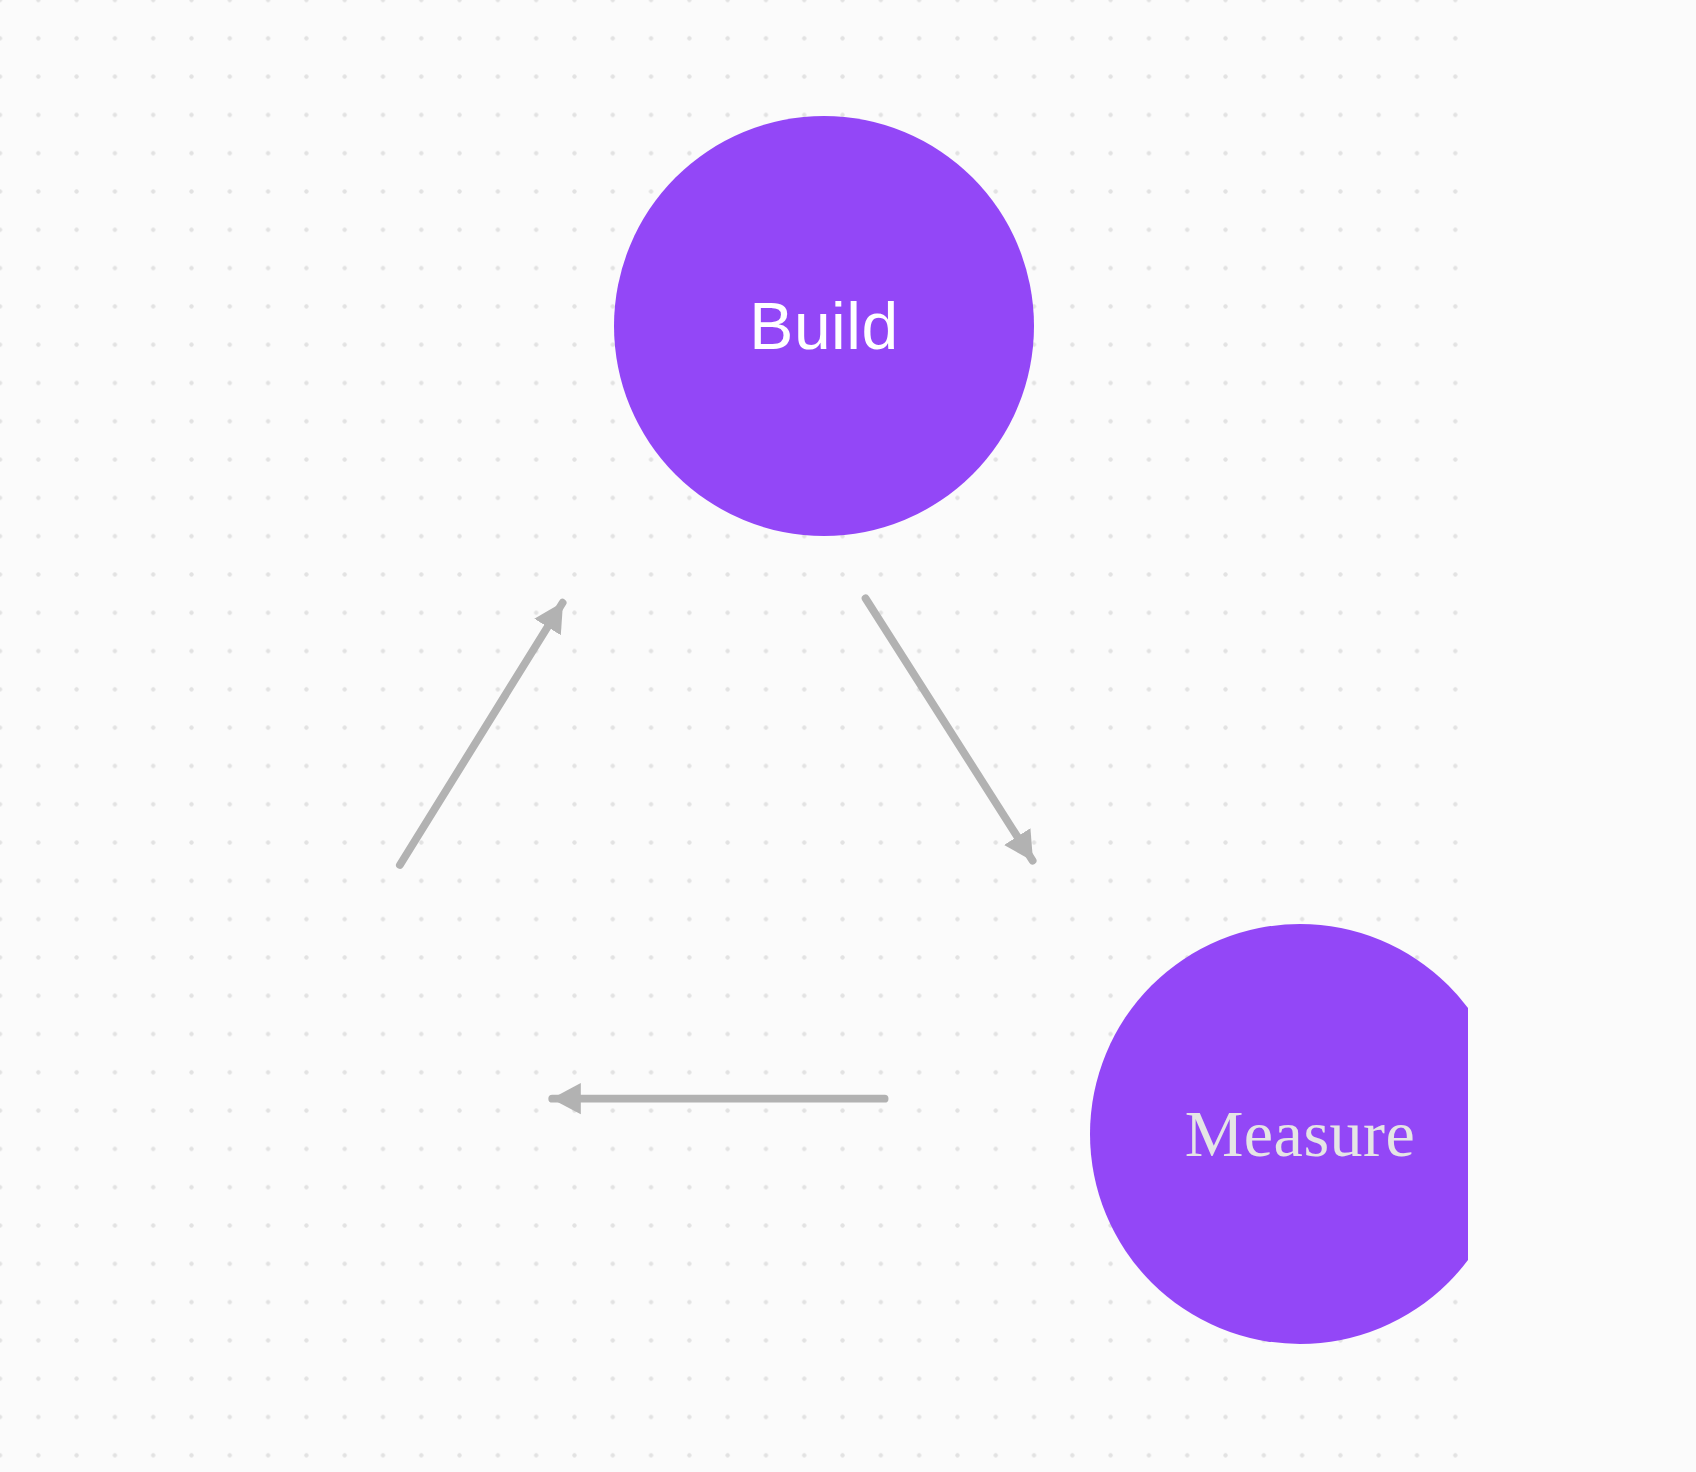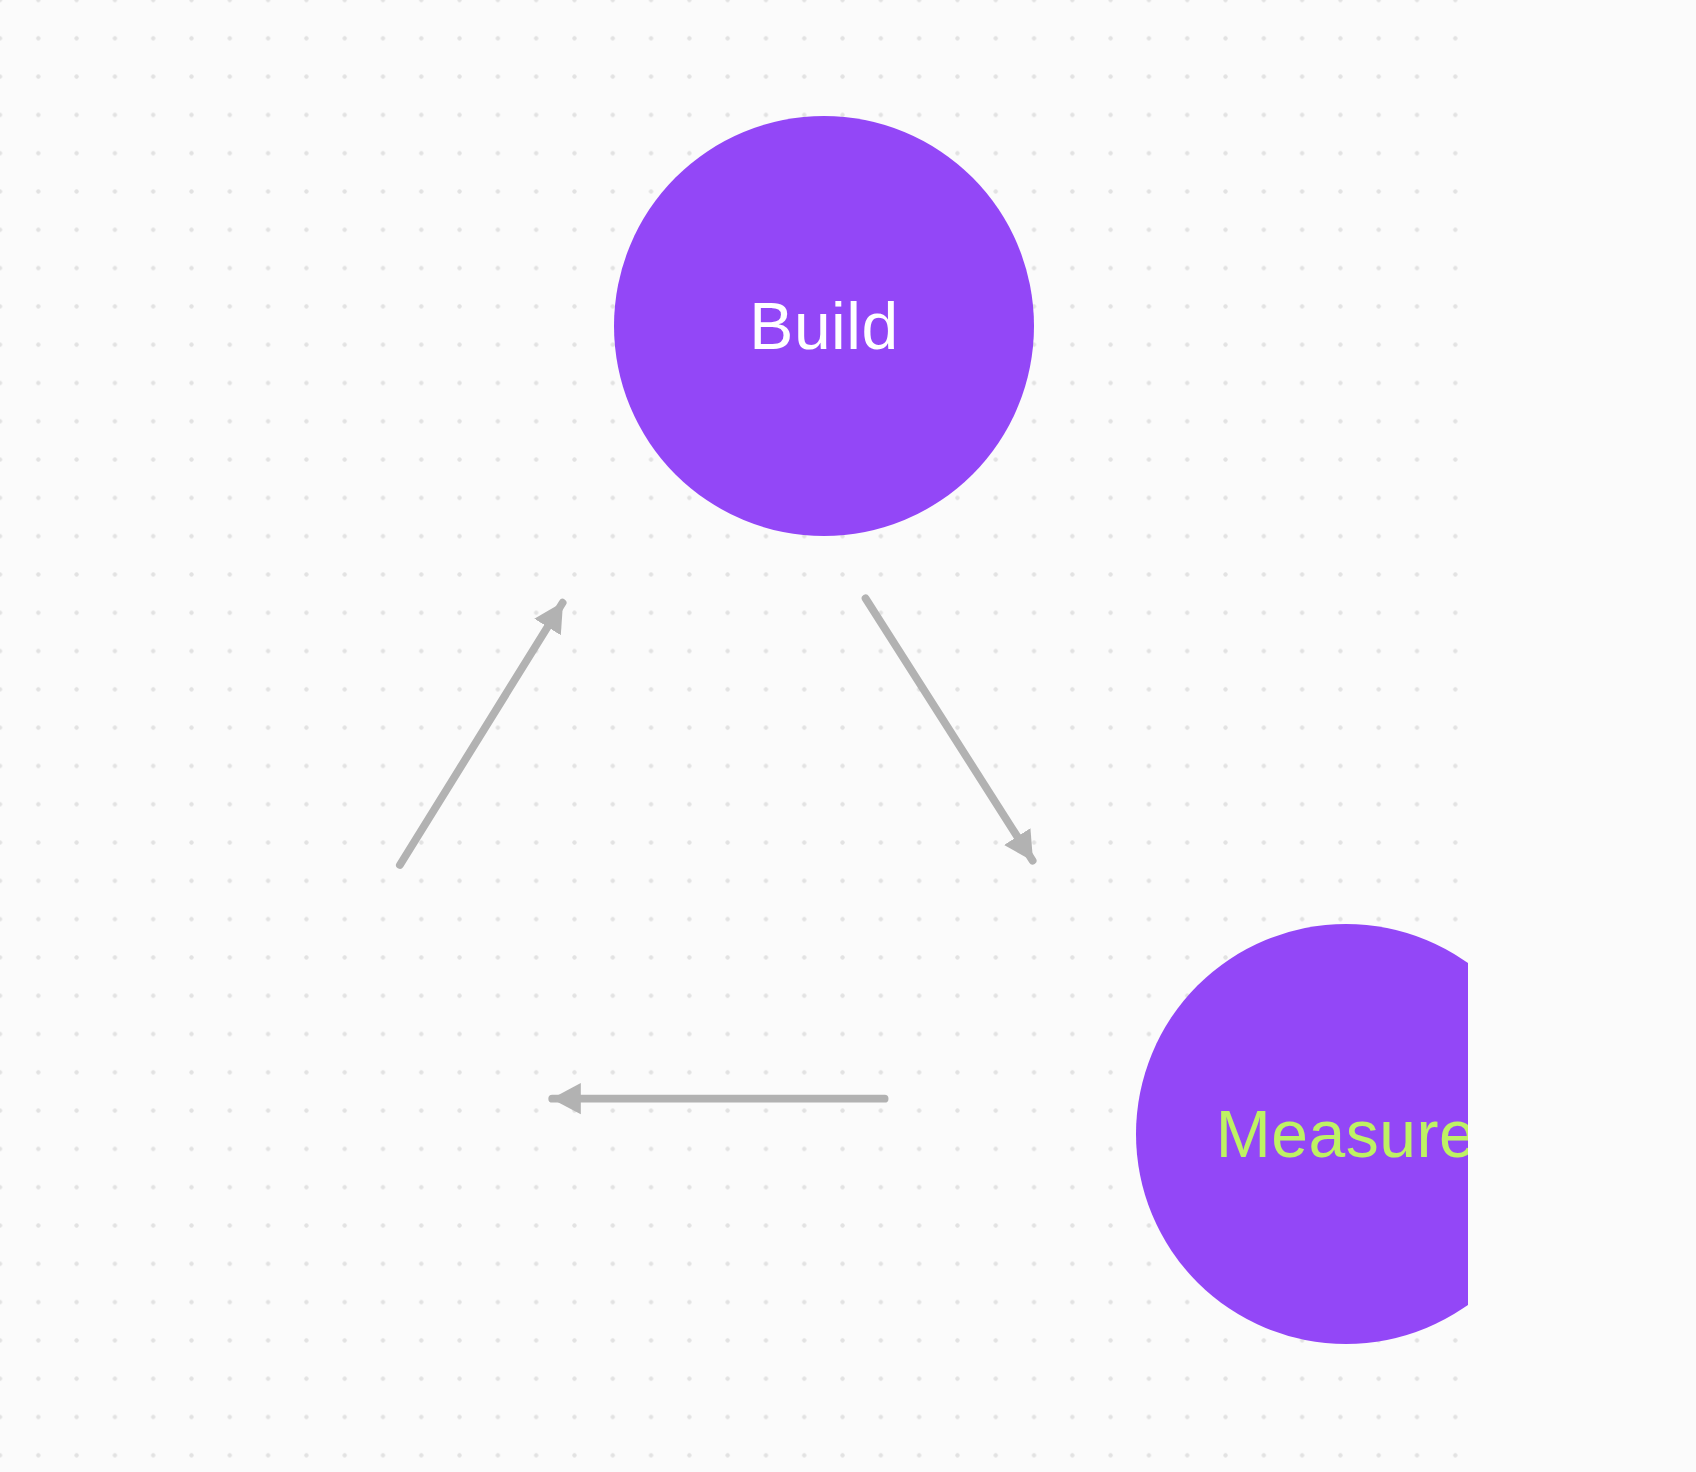"Measure" div.node { color: #bef264 -> #e5e5e5; font-family: none -> Liberation Serif, serif; left: 1136px -> 1090px }
